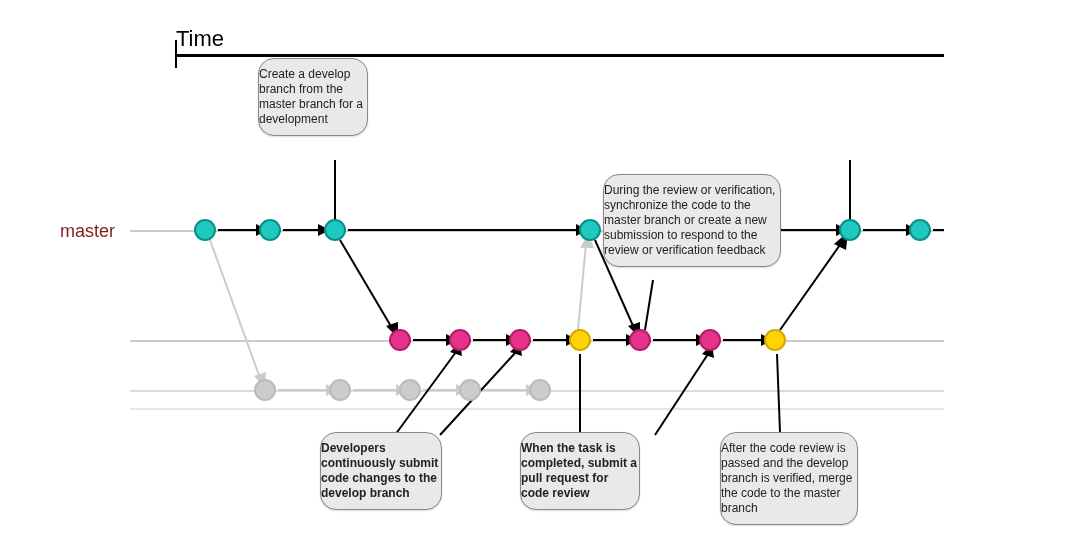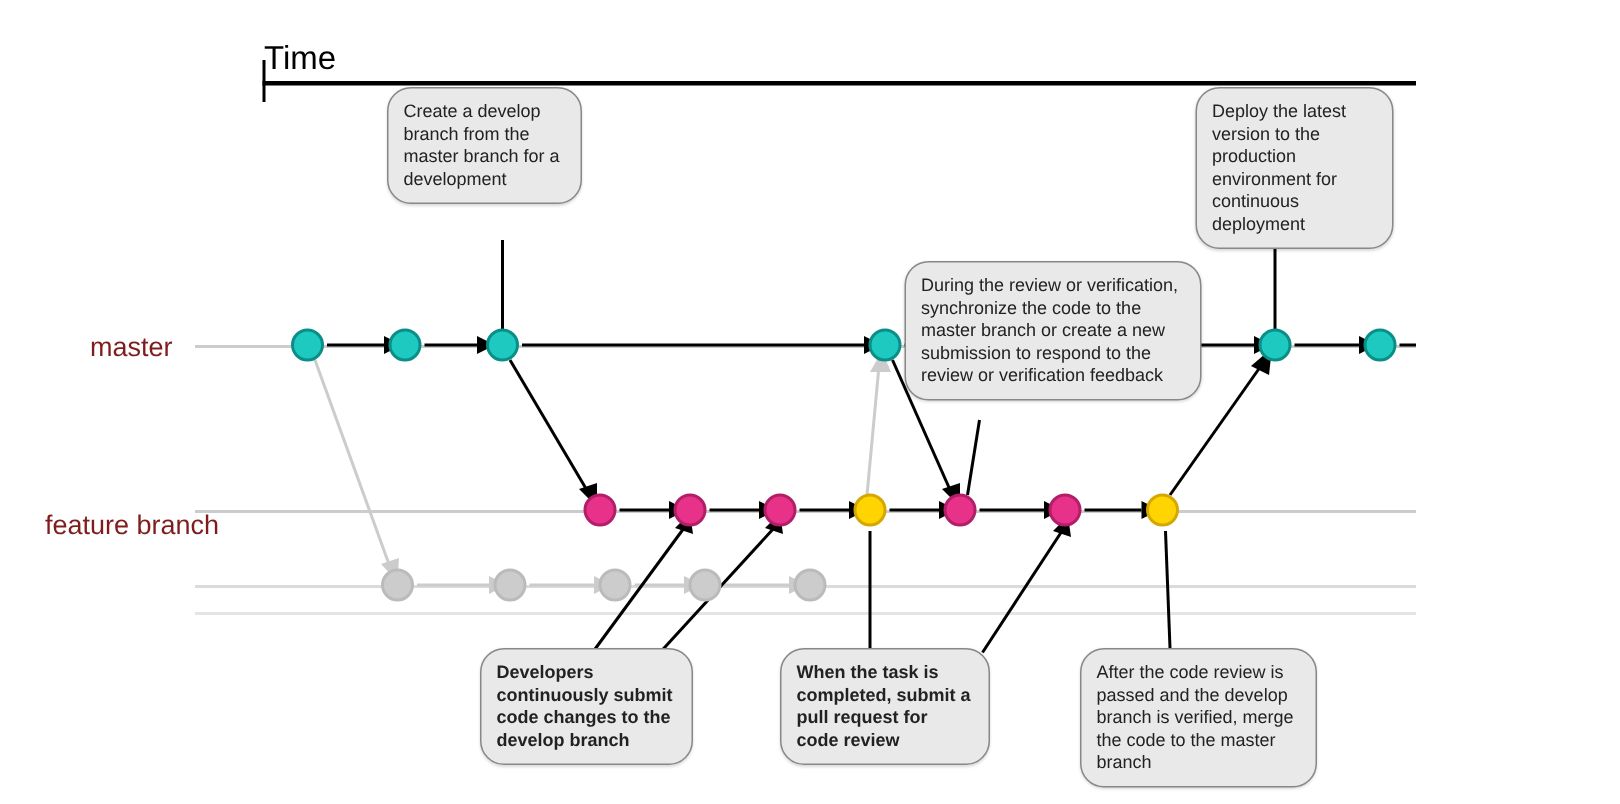"Create a develop branch from" .callout { padding: 8px 10px -> 8px 0 }
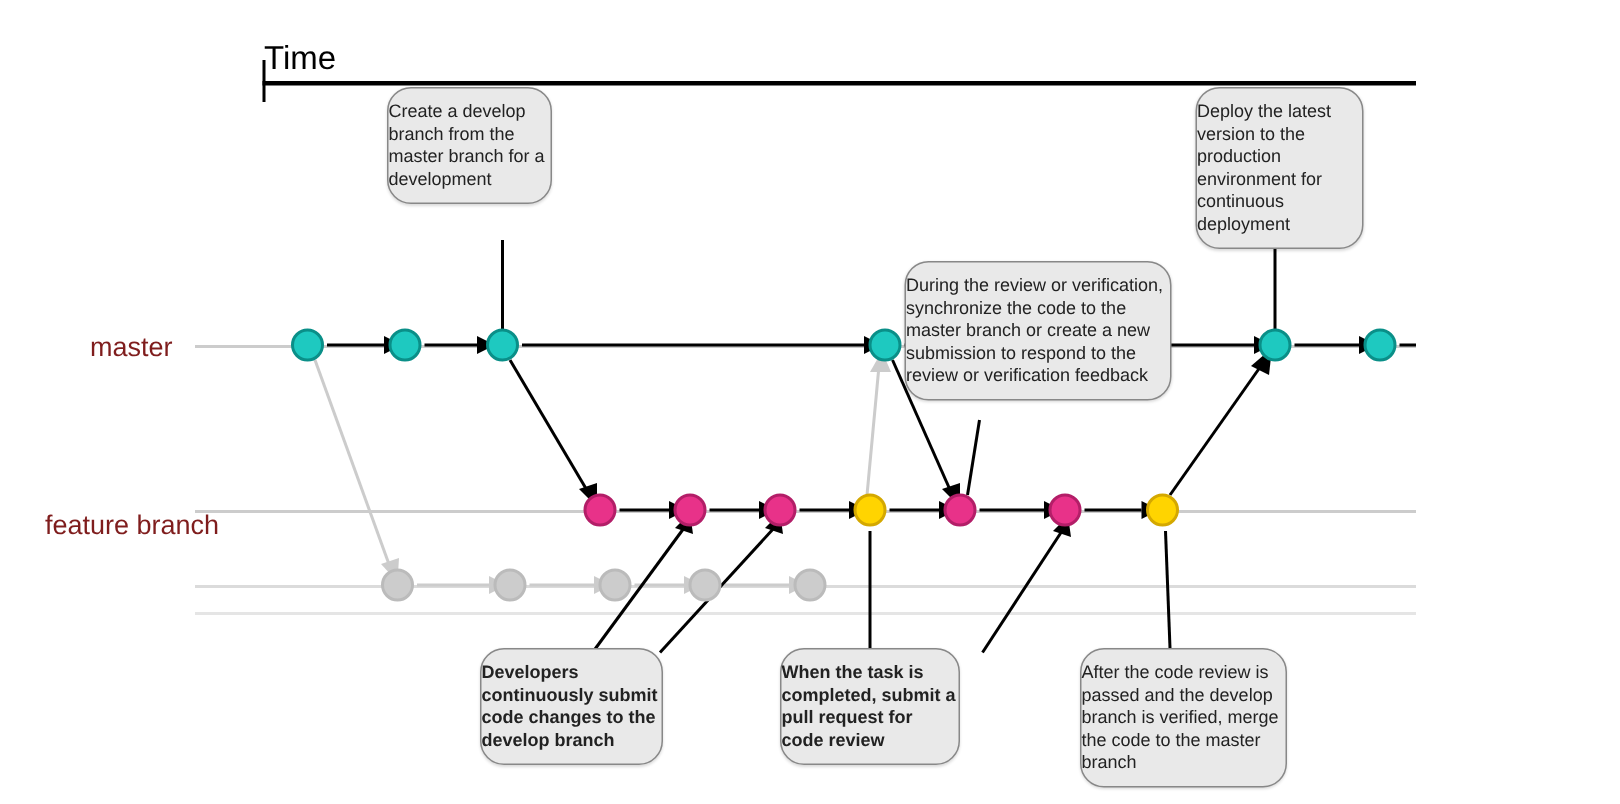"Deploy the latest version to" div.callout { html: <div>Deploy the latest version to the production environment for continuous deployment</div> -> none }
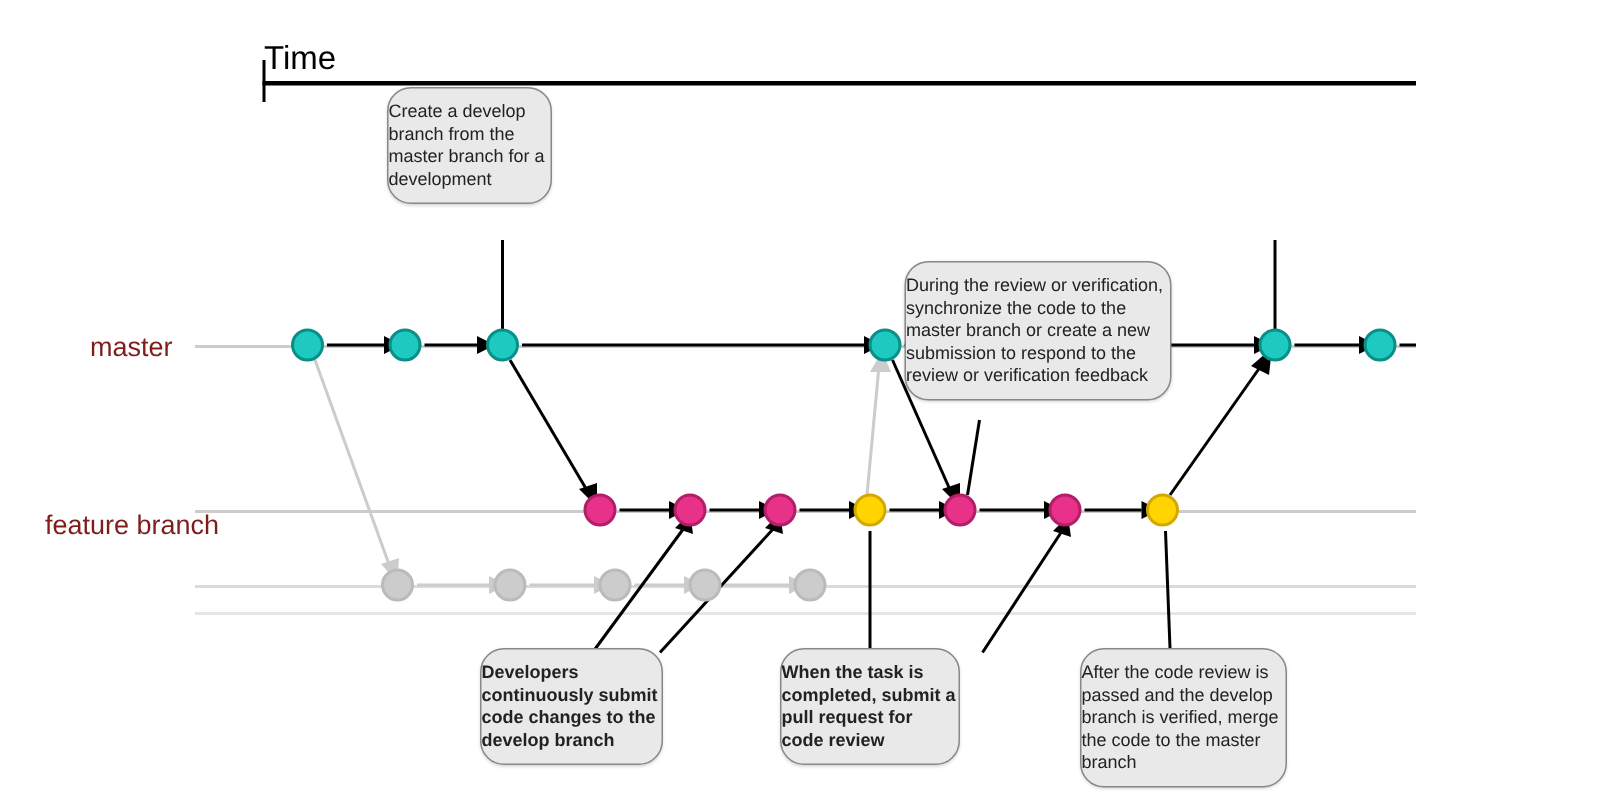"feature branch" div.branch-label { html: <div>feature branch</div> -> none }
